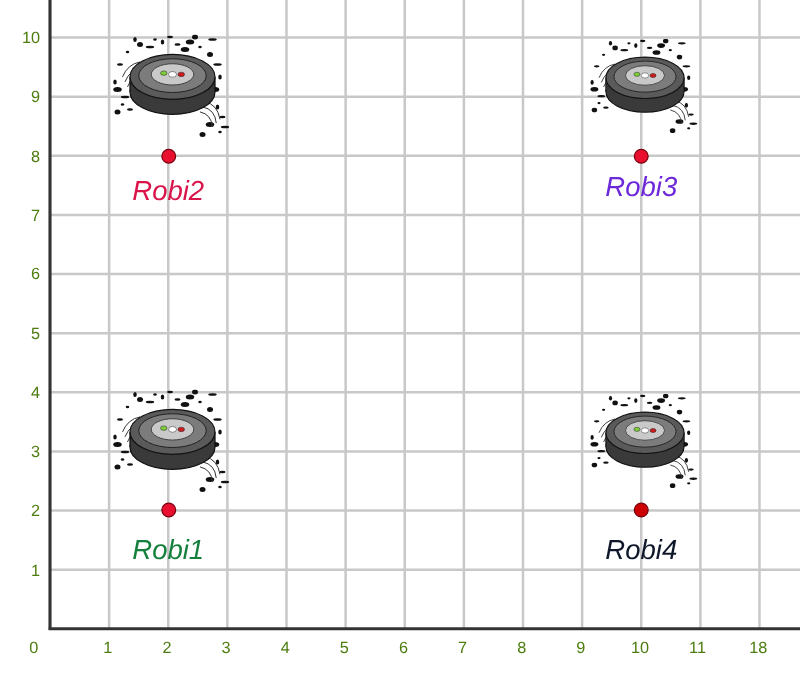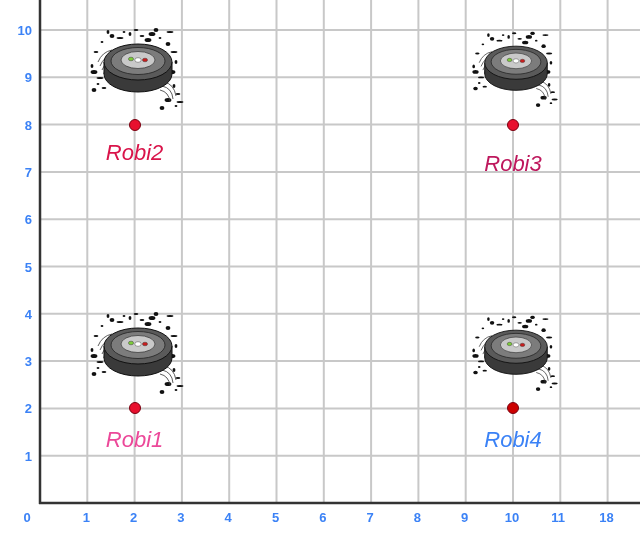"10" .tick { color: #3b82f6 -> #4d7c0f; font-weight: bold -> normal }
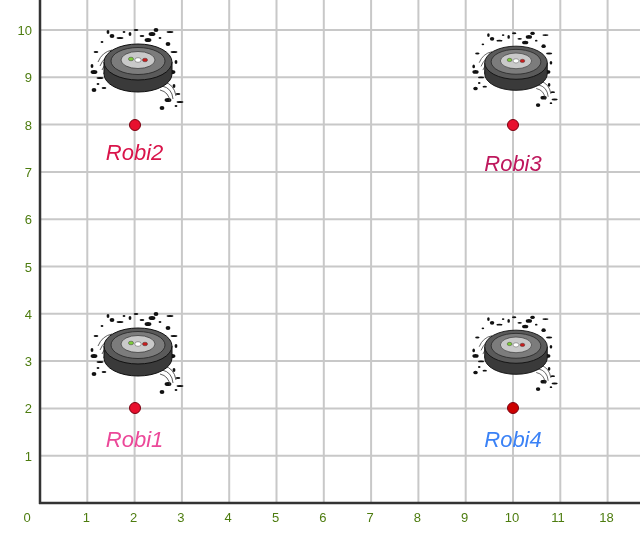"Robi3" div.label { color: #be185d -> #6d28d9; top: 153px -> 139px }
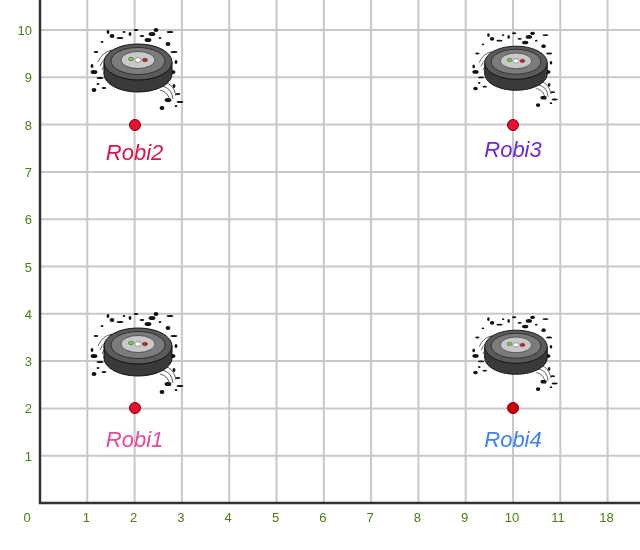"Robi1" div.label { color: #ec4899 -> #15803d }
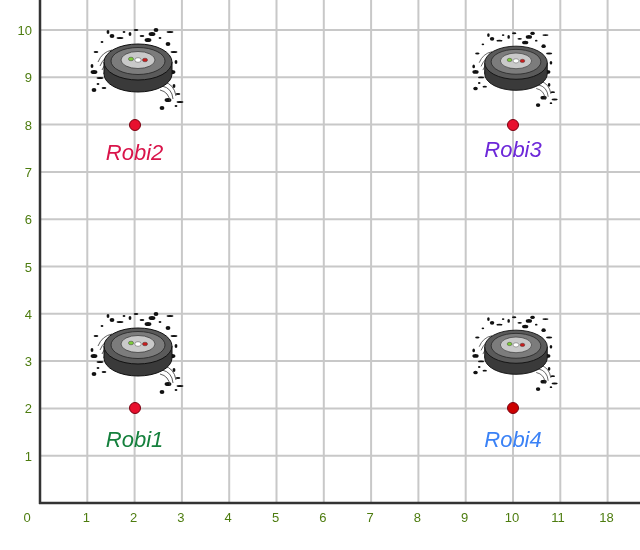"Robi4" div.label { color: #3b82f6 -> #0f172a }
